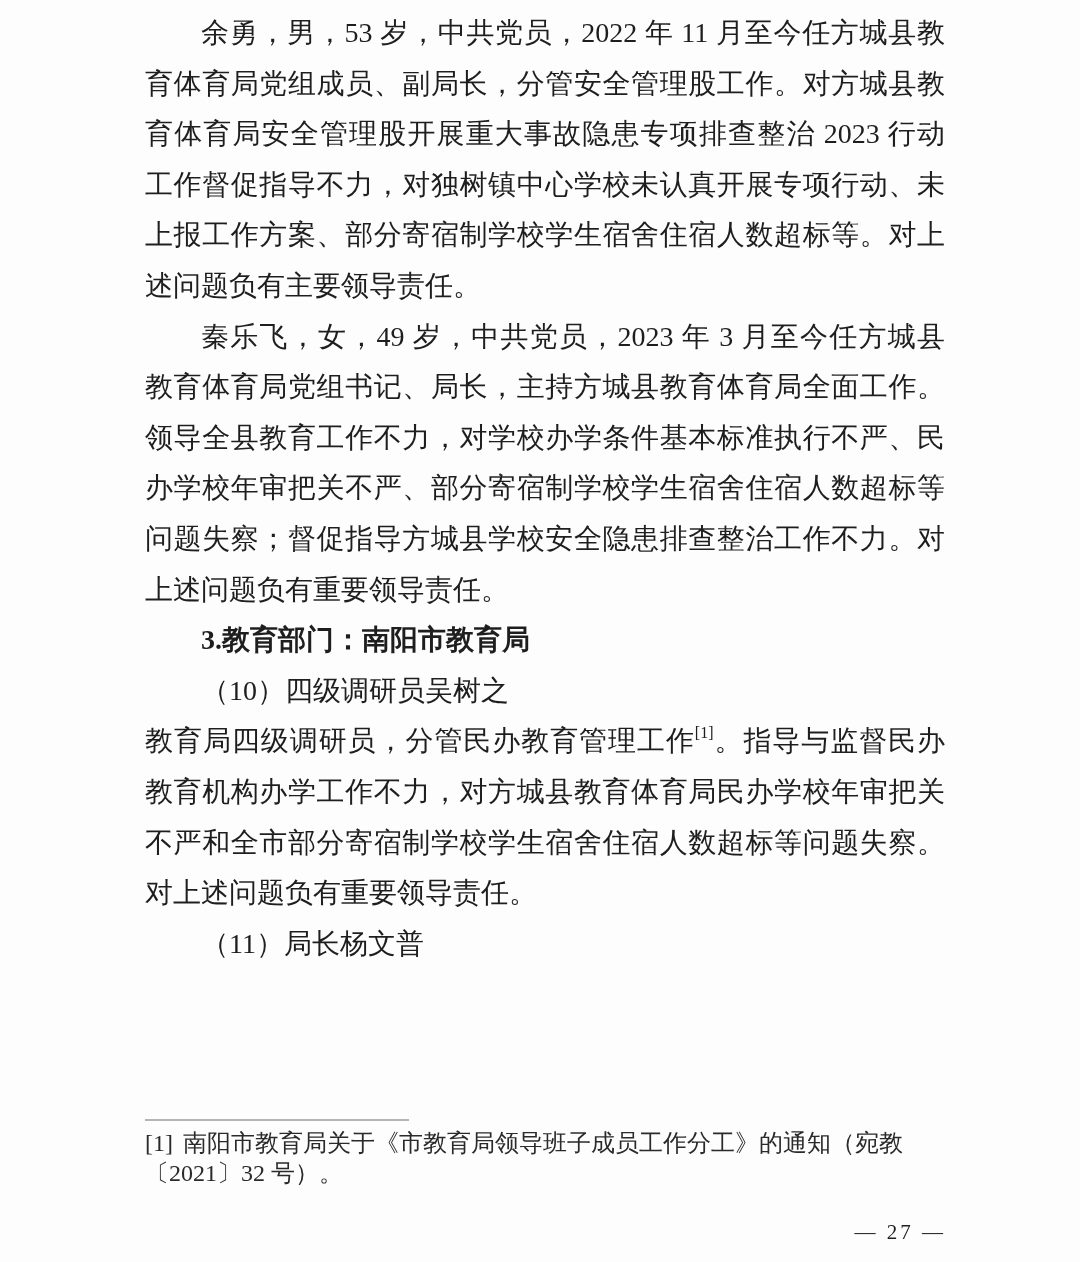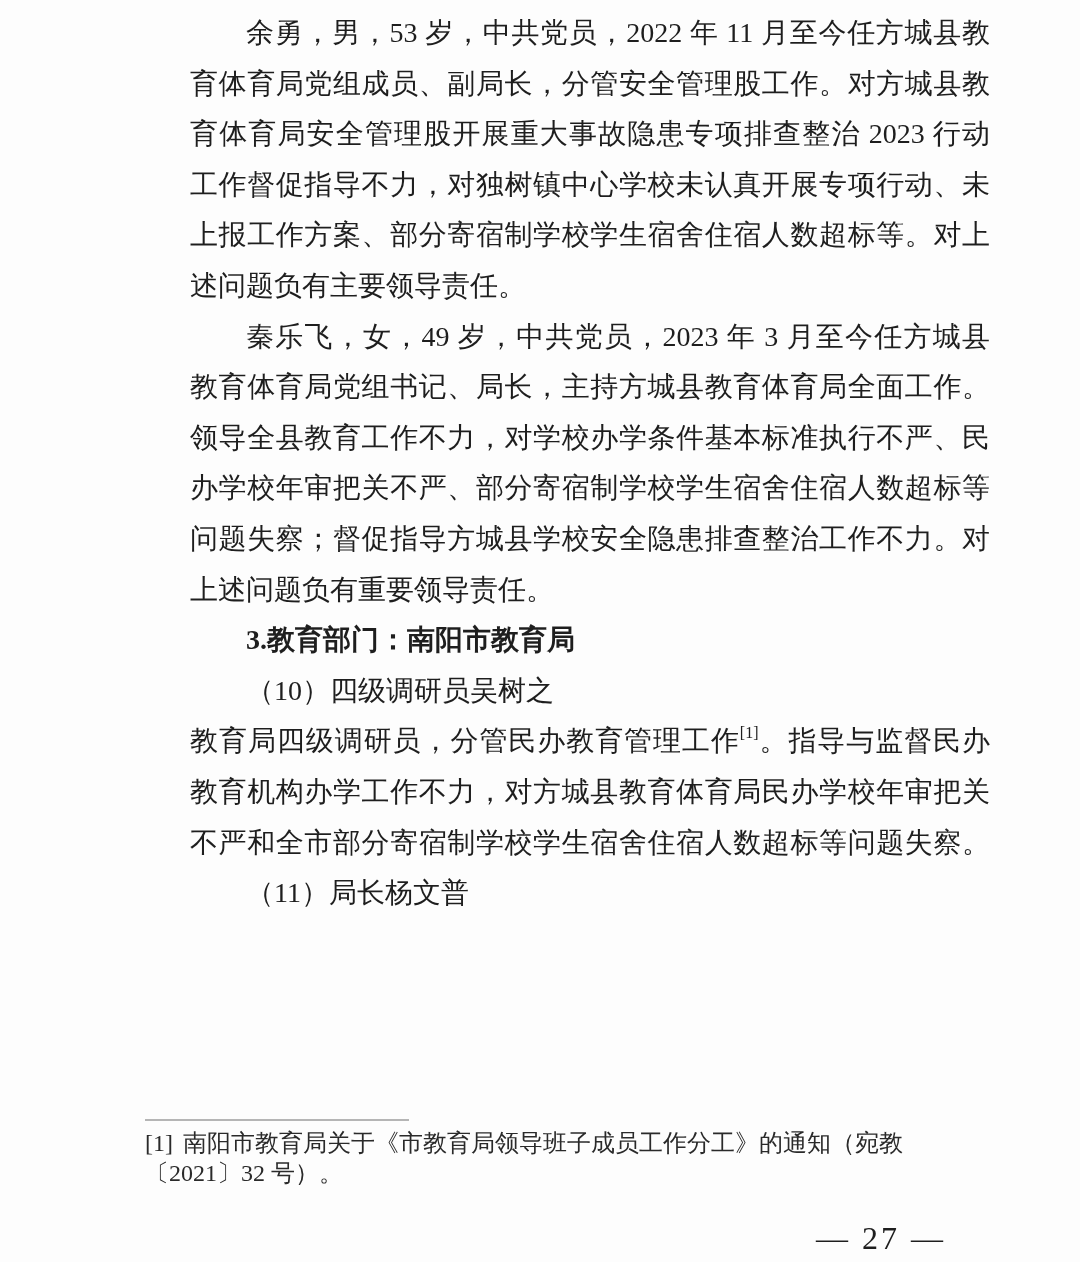"余勇，男，53 岁，中共党员，2022 年 11 月至今任方城县教" .body-text { margin-left: 45px -> none }
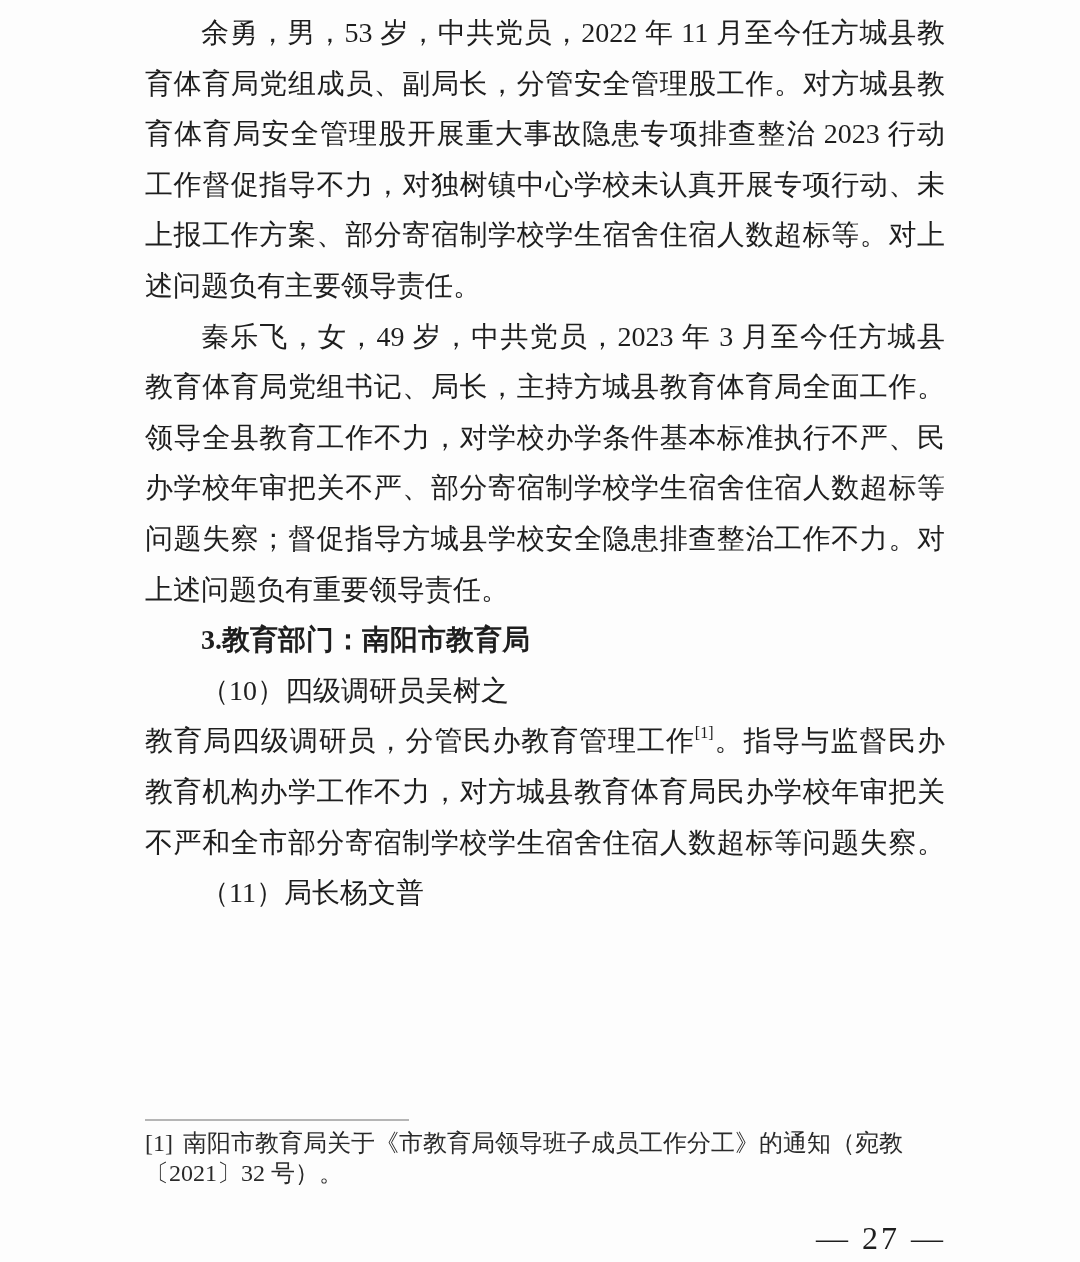"对上述问题负有重要领导责任。" div.line { html: none -> <div>对上述问题负有重要领导责任。</div> }
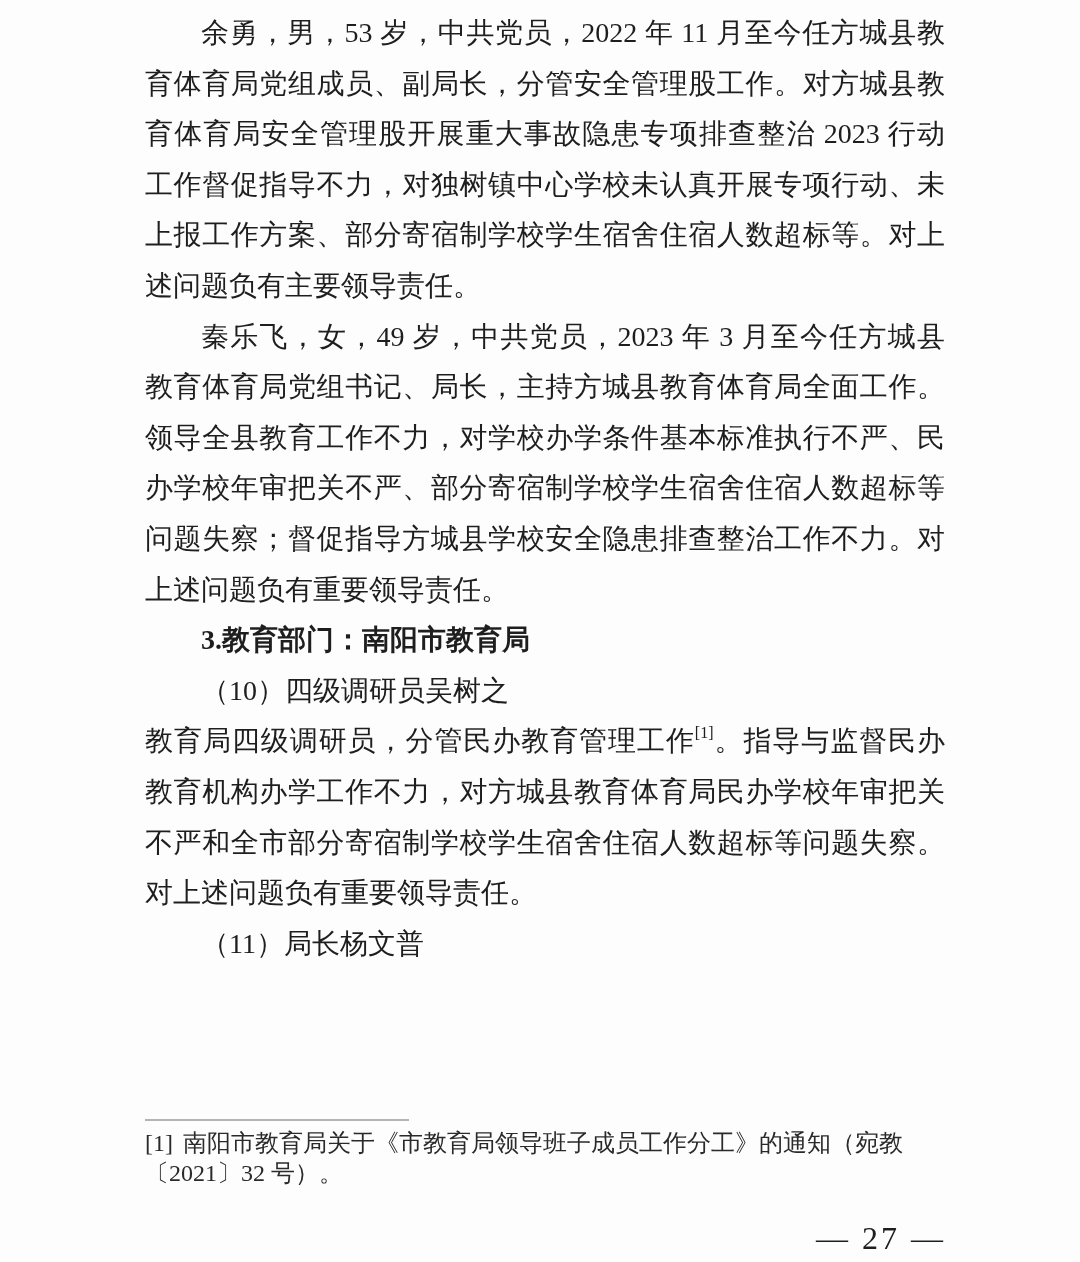"— 27 —" .page-number { font-size: 32px -> 21px }
